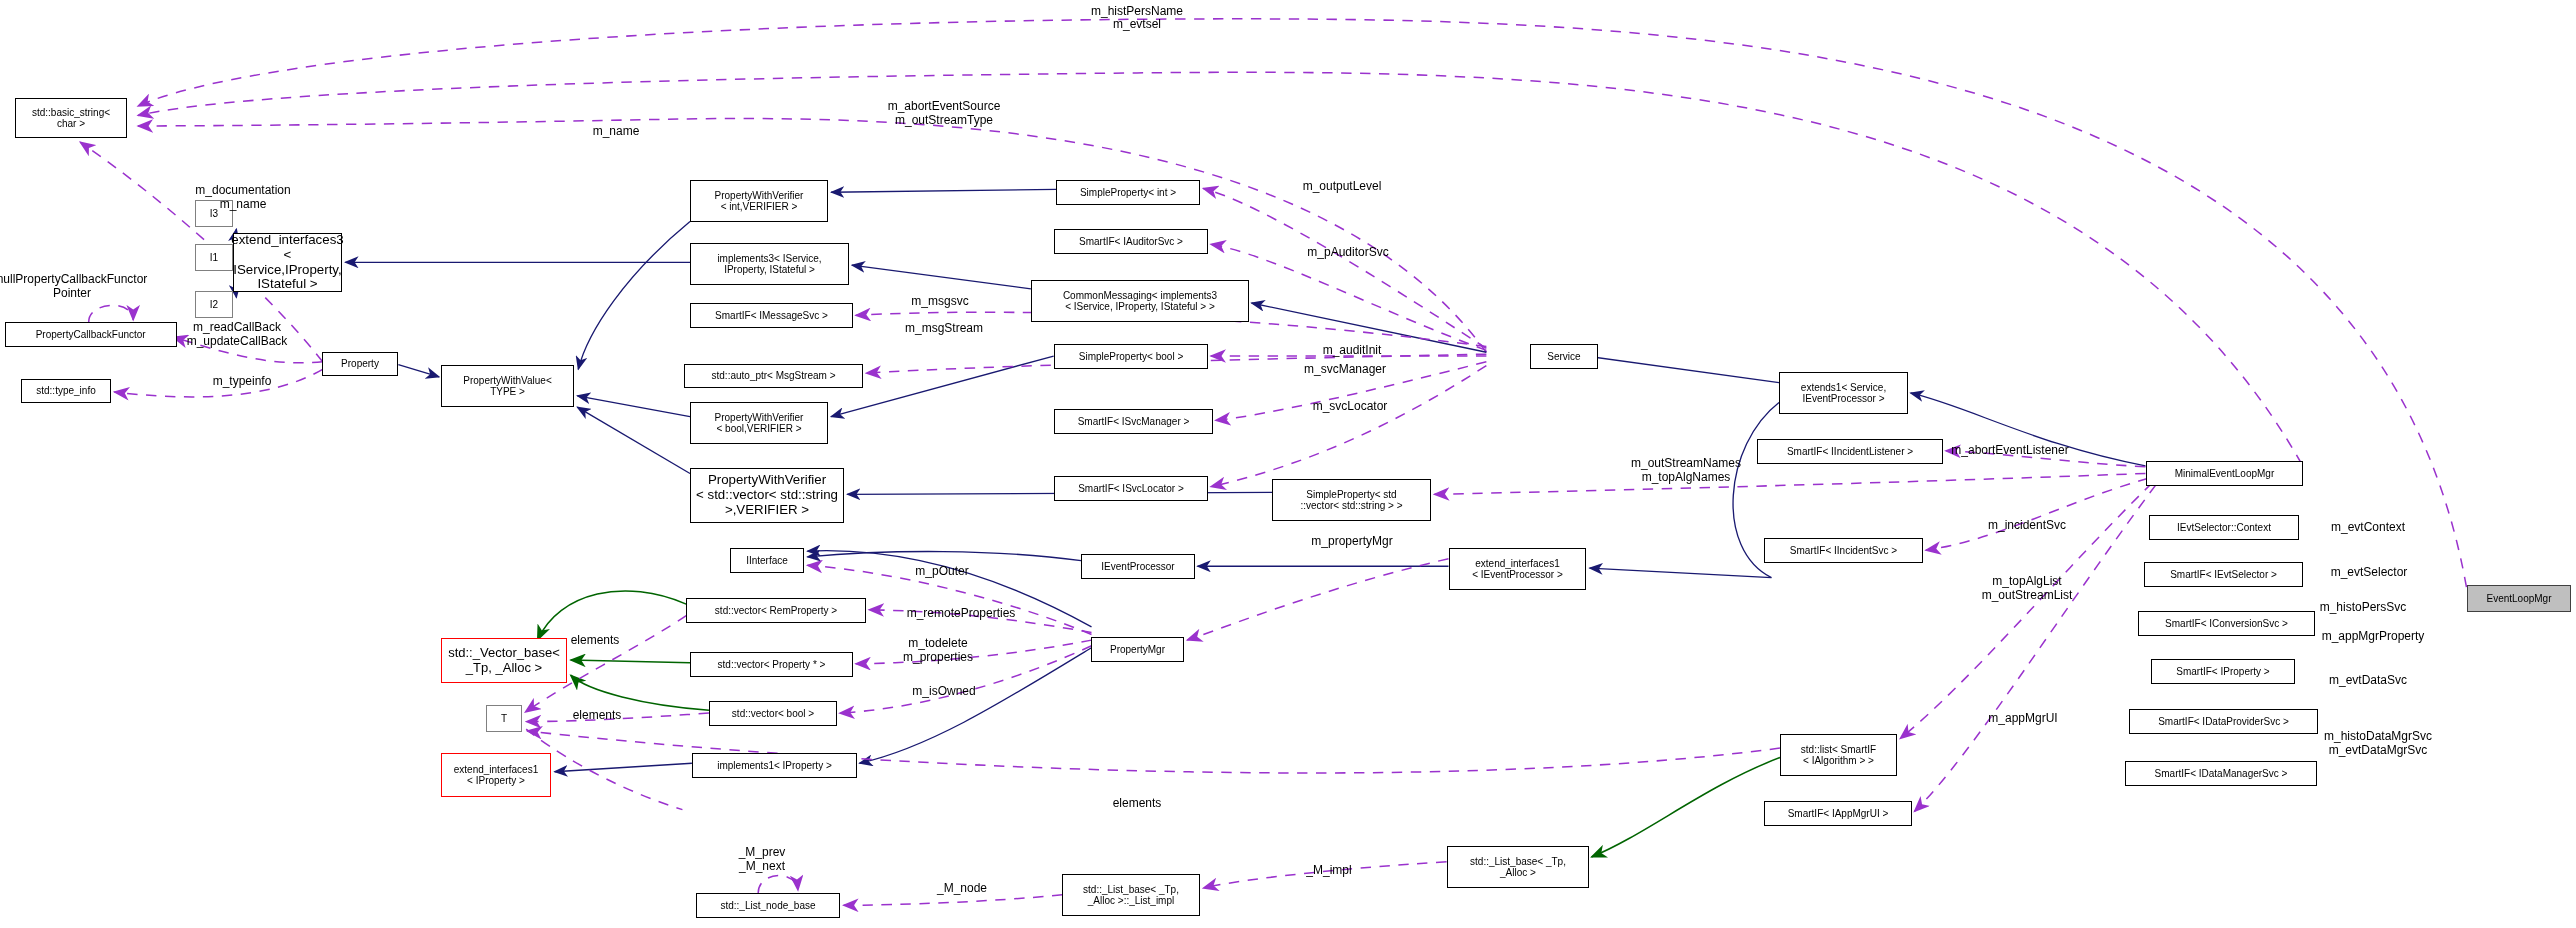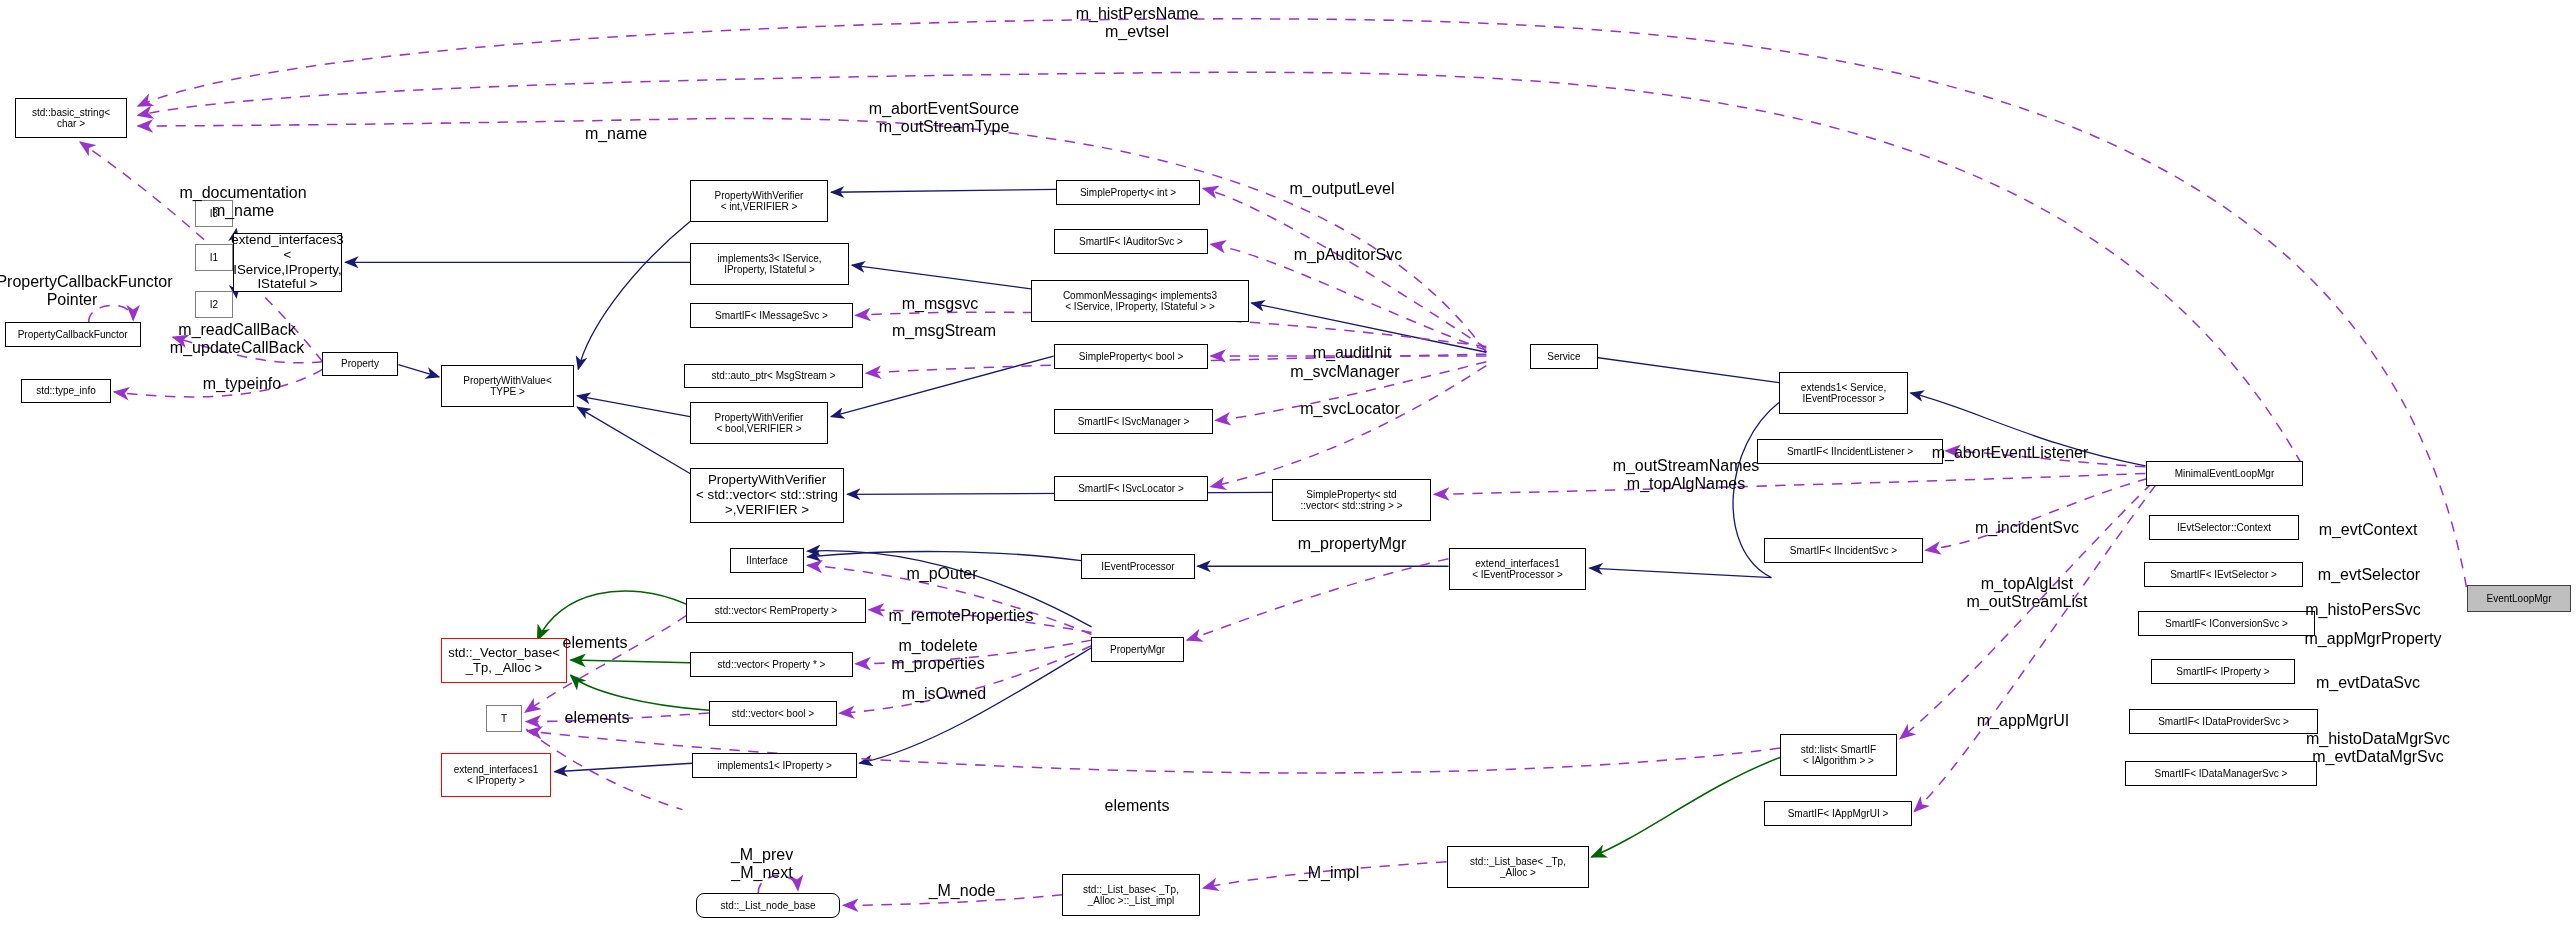"m_histPersName" .elabel { font-size: 16px -> 12px }
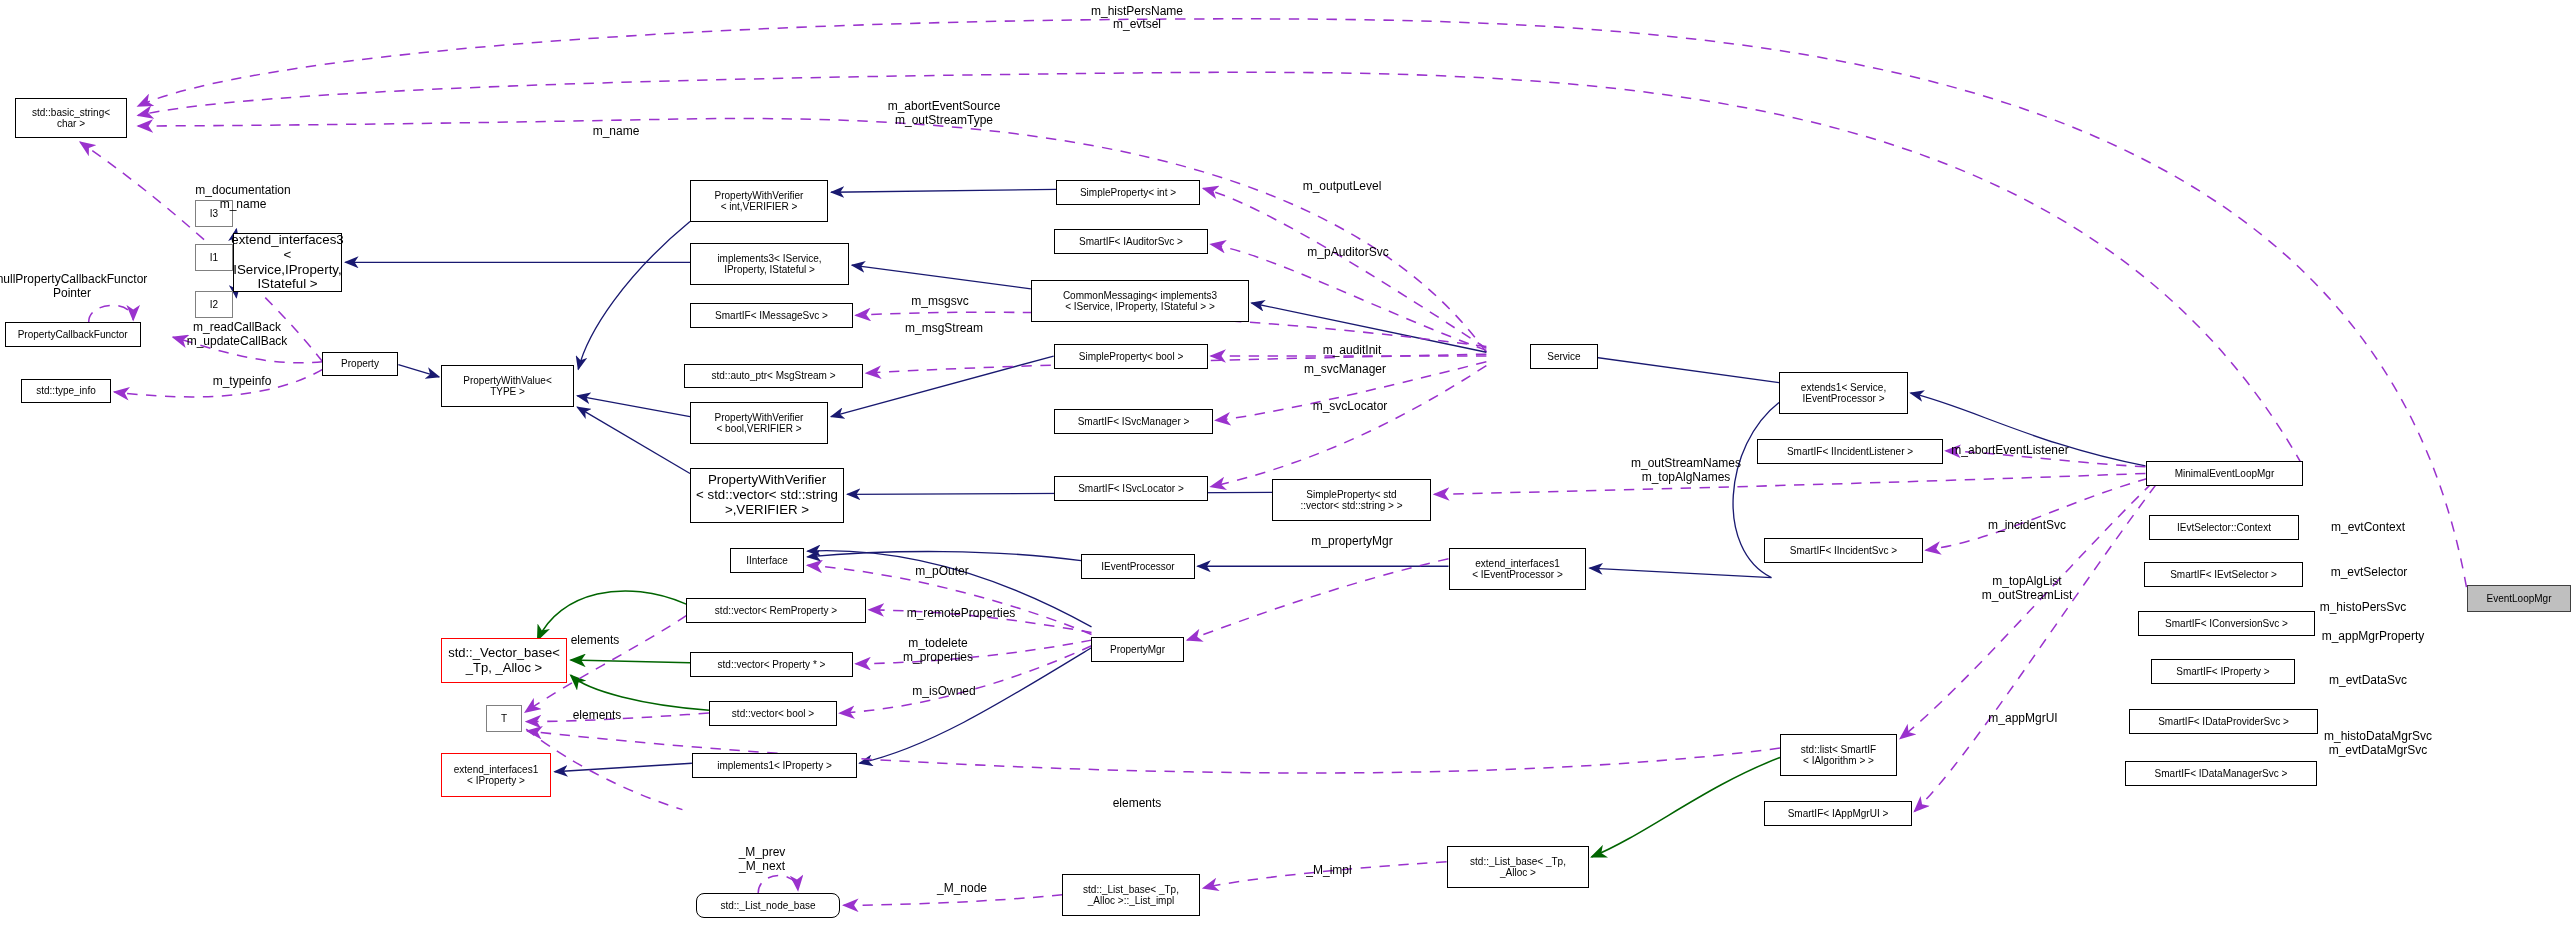"PropertyCallbackFunctor" div.node { width: 136px -> 172px }
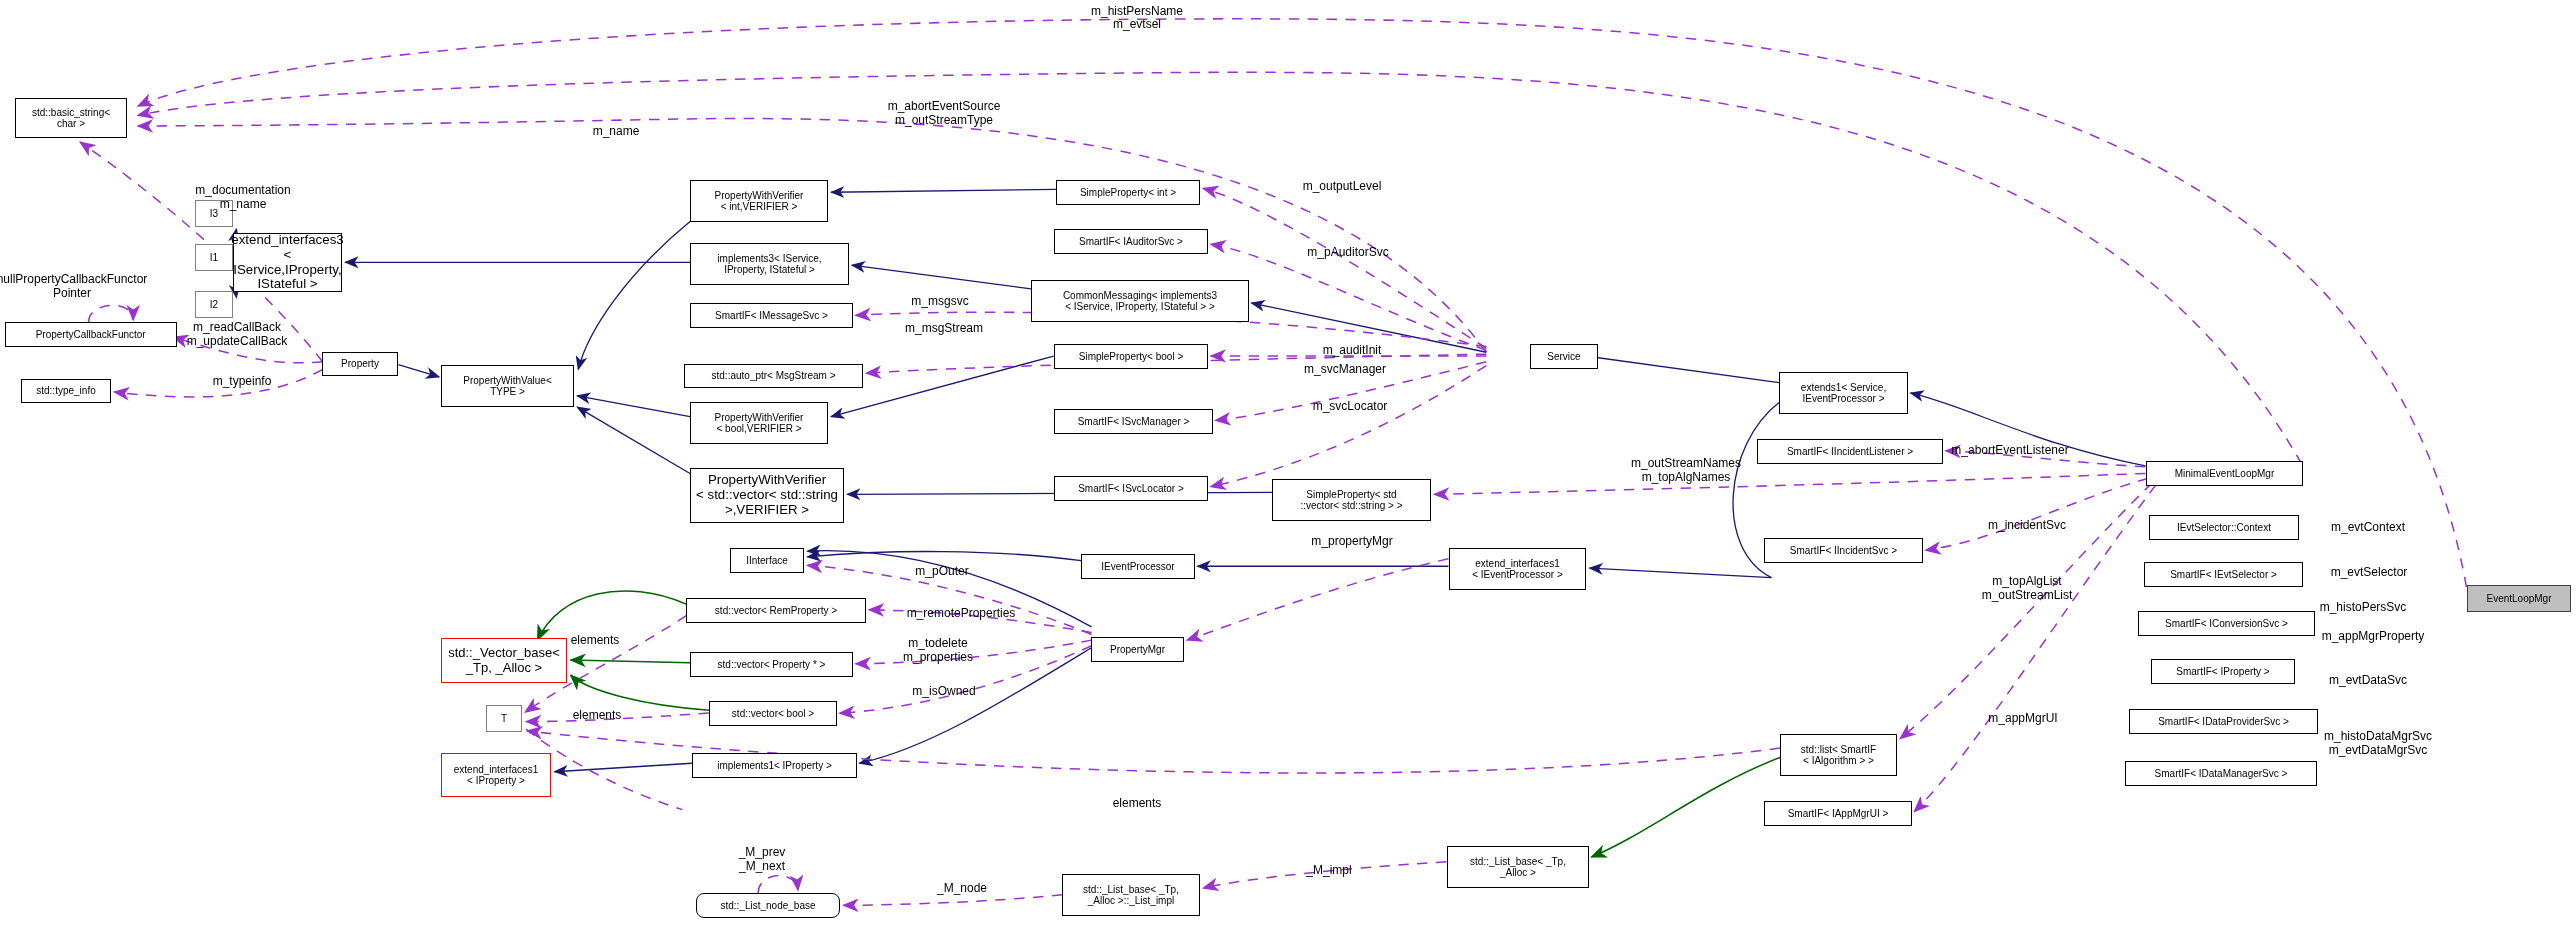"std::_List_node_base" div.node { border-radius: 8px -> none }
